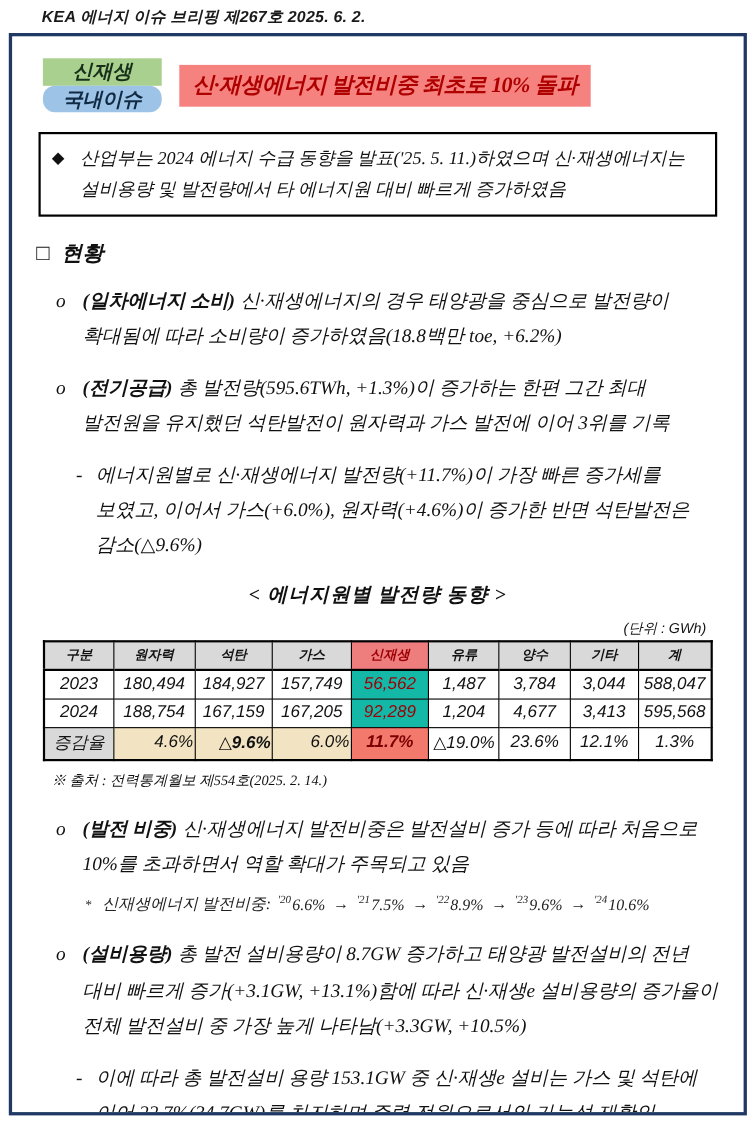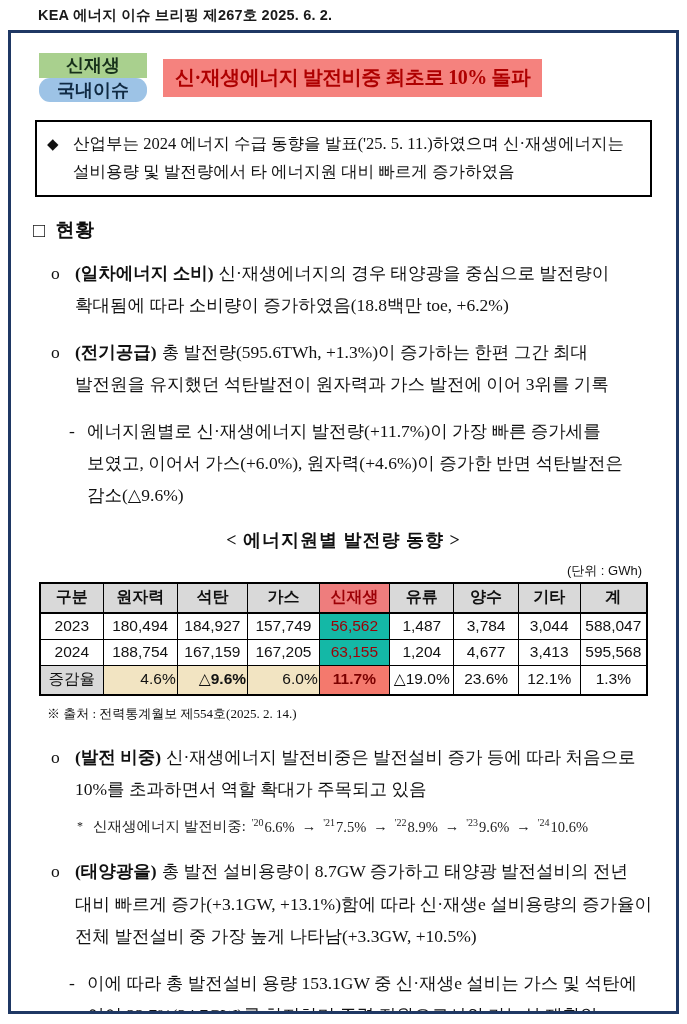"KEA 에너지 이슈 브리핑 제267호" .page { font-style: none -> italic }
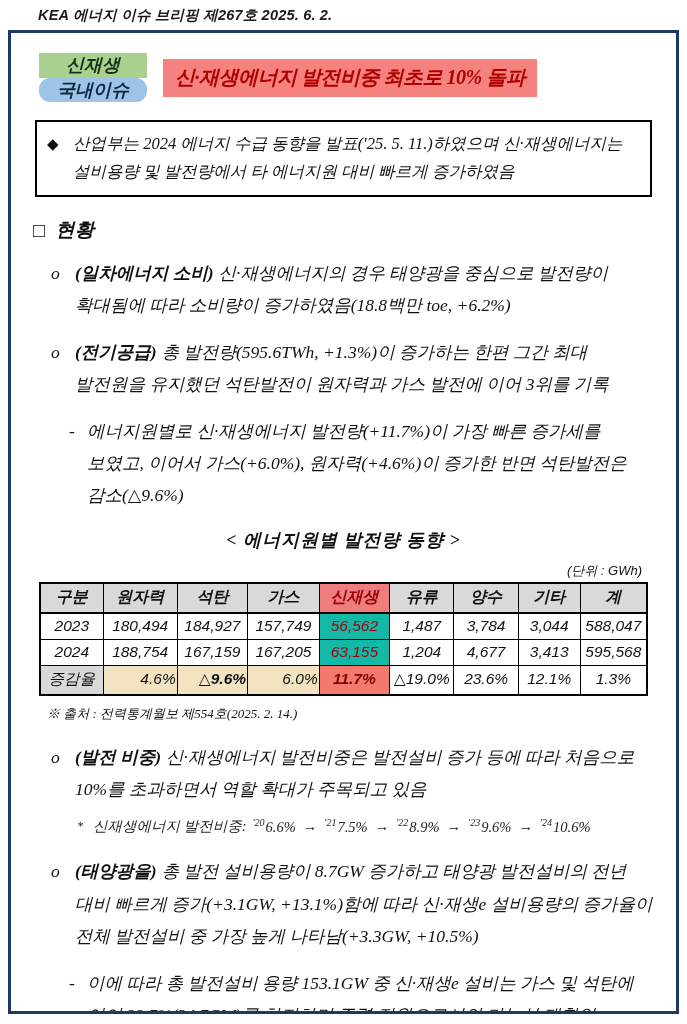"구분" .gen-table th { font-size: 16px -> 12px }
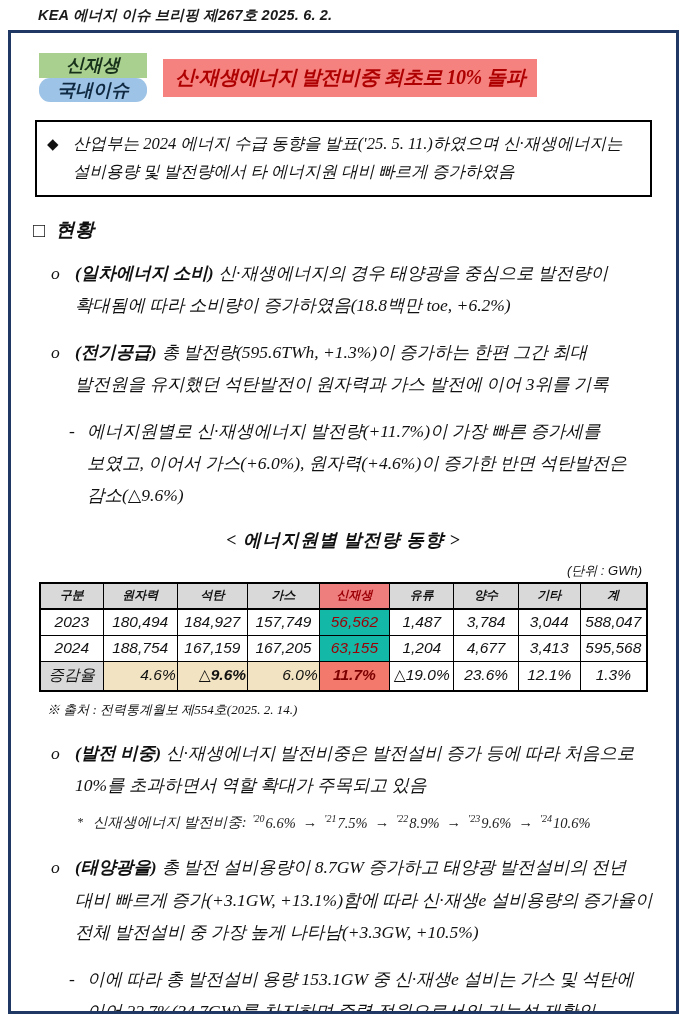"63,155" td.renew { text: 63,155 -> 92,289 }
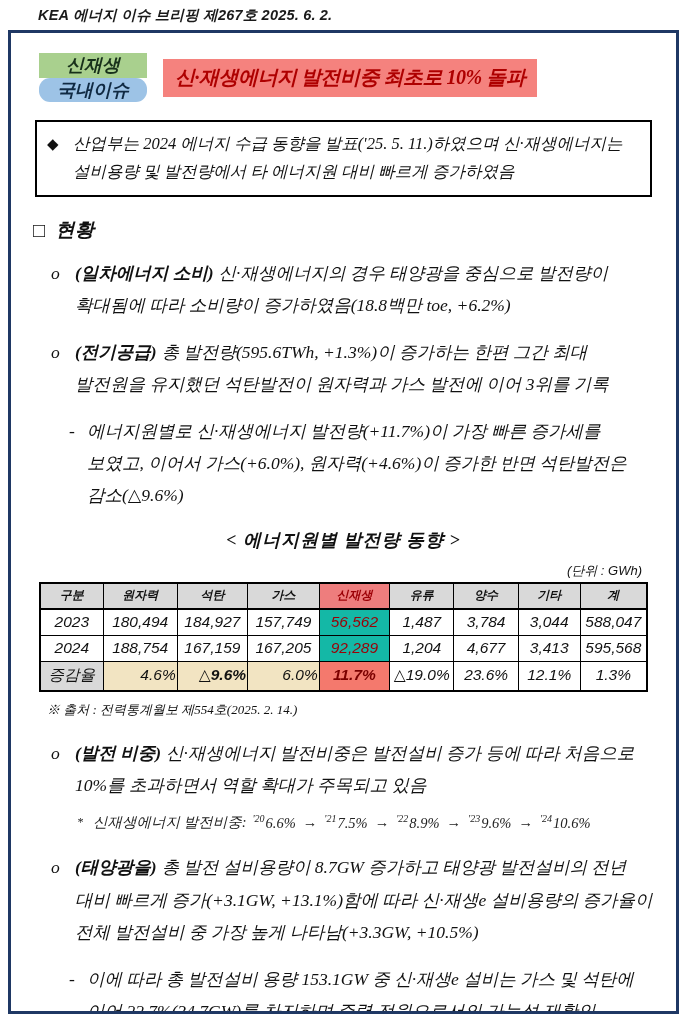"(태양광을)" b.lead { text: 태양광을 -> 설비용량 }
